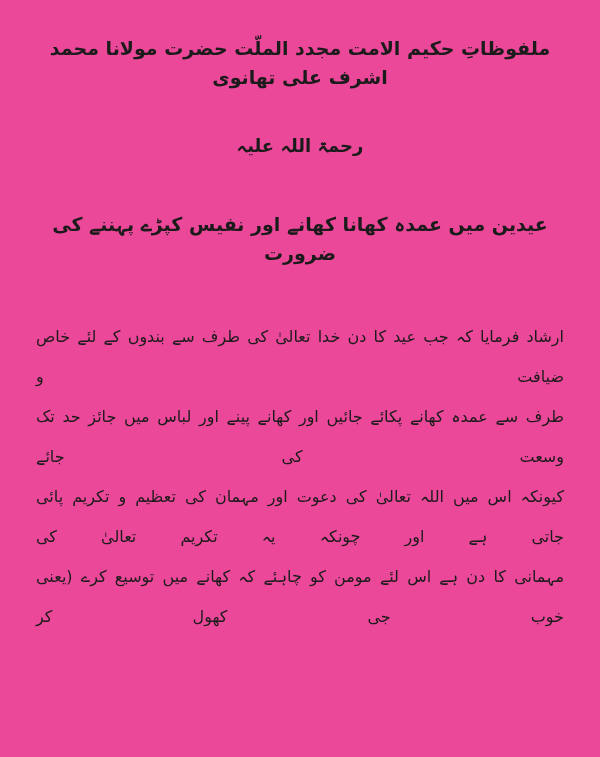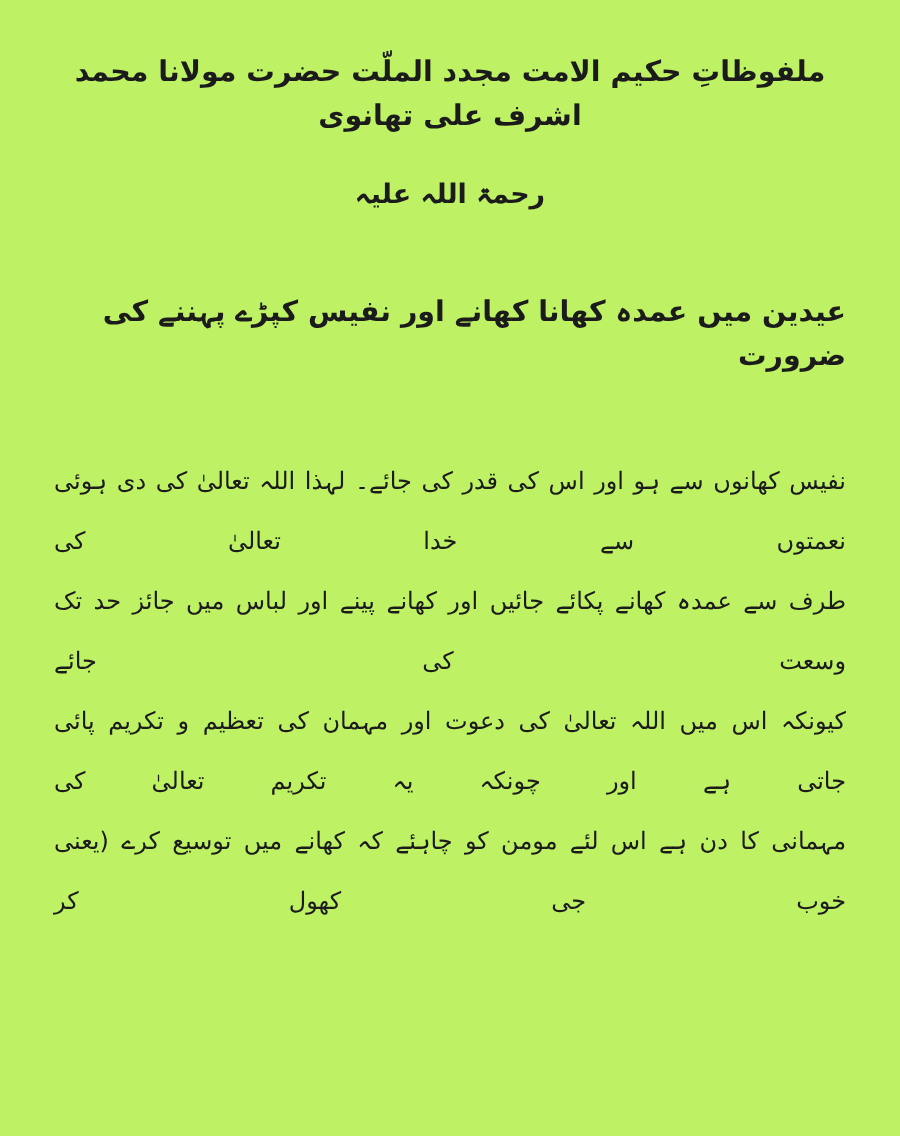"ملفوظاتِ حکیم الامت مجدد الملّت" .page { background: #bef264 -> #ec4899 }
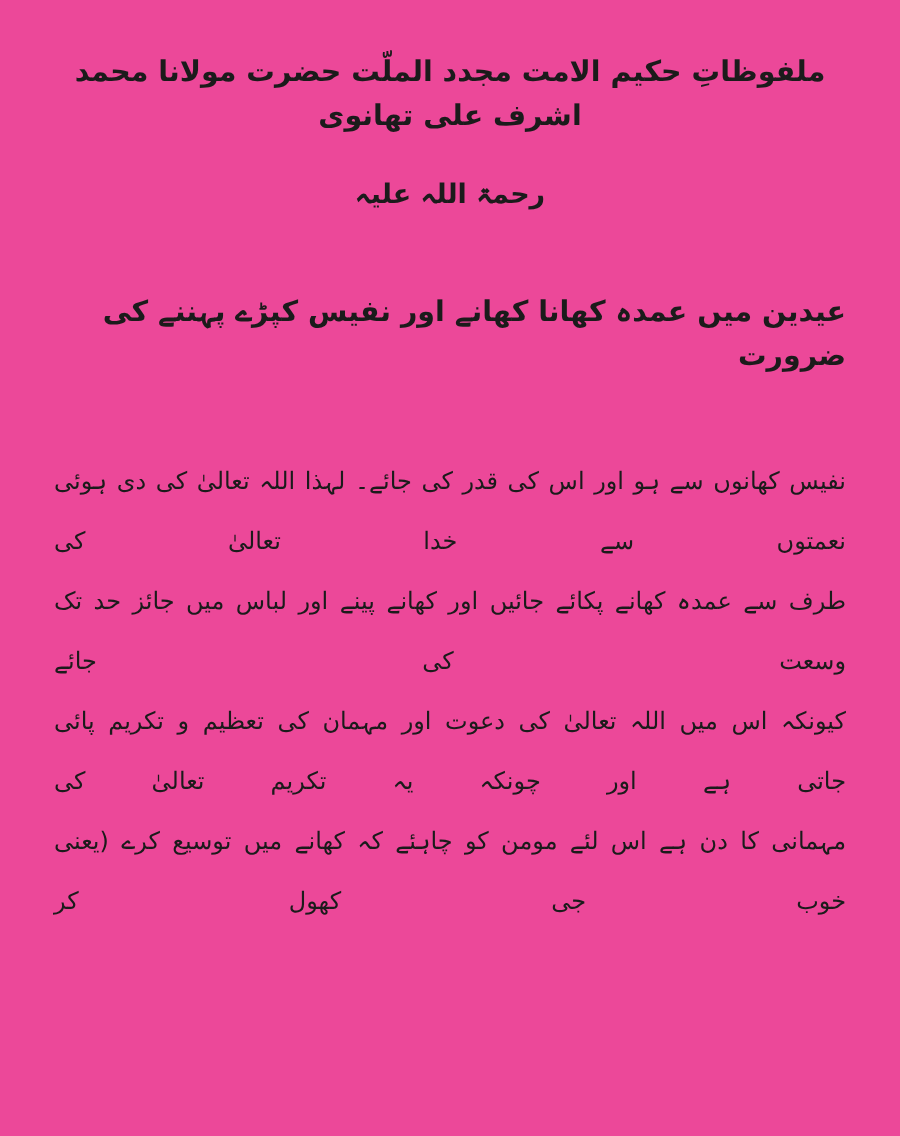"رحمۃ اللہ علیہ" .honorific { margin-top: 24px -> 40px }
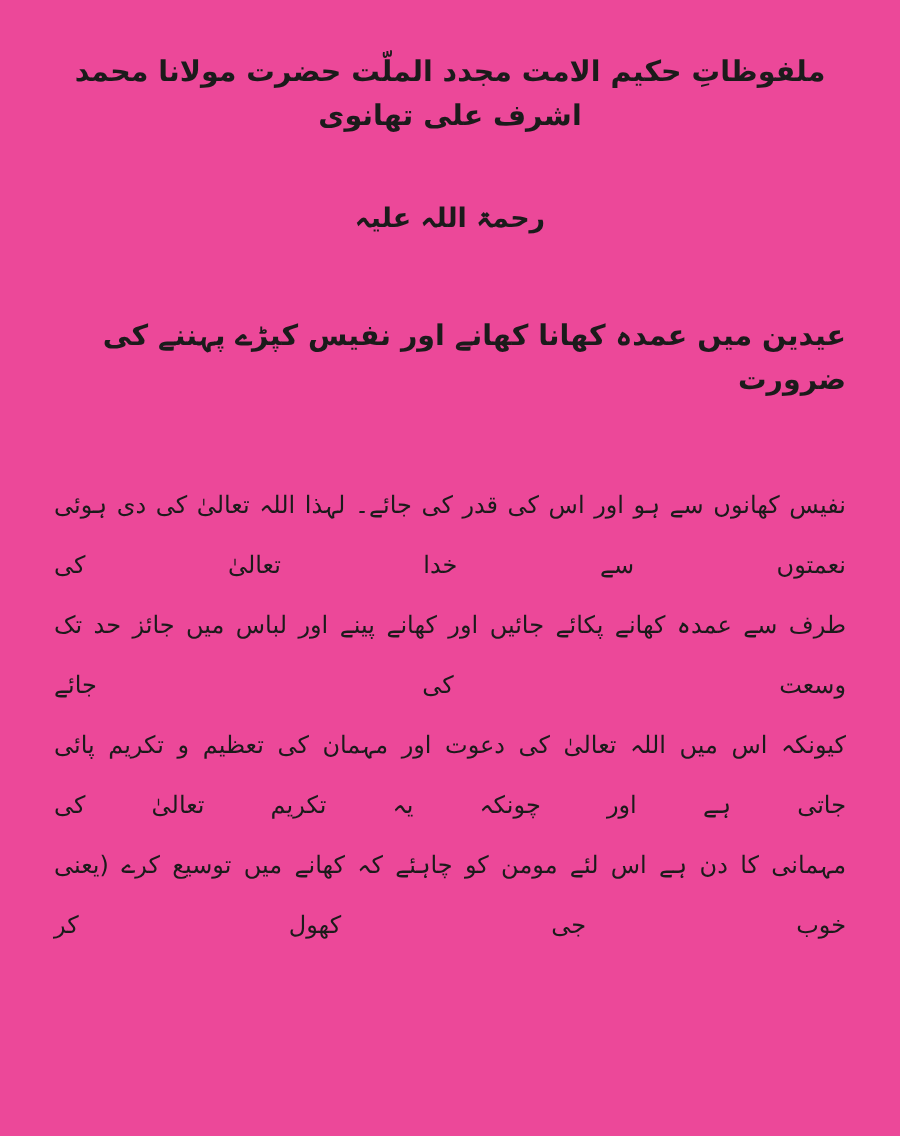"عیدین میں عمدہ کھانا کھانے" .section-heading { text-align: right -> center }
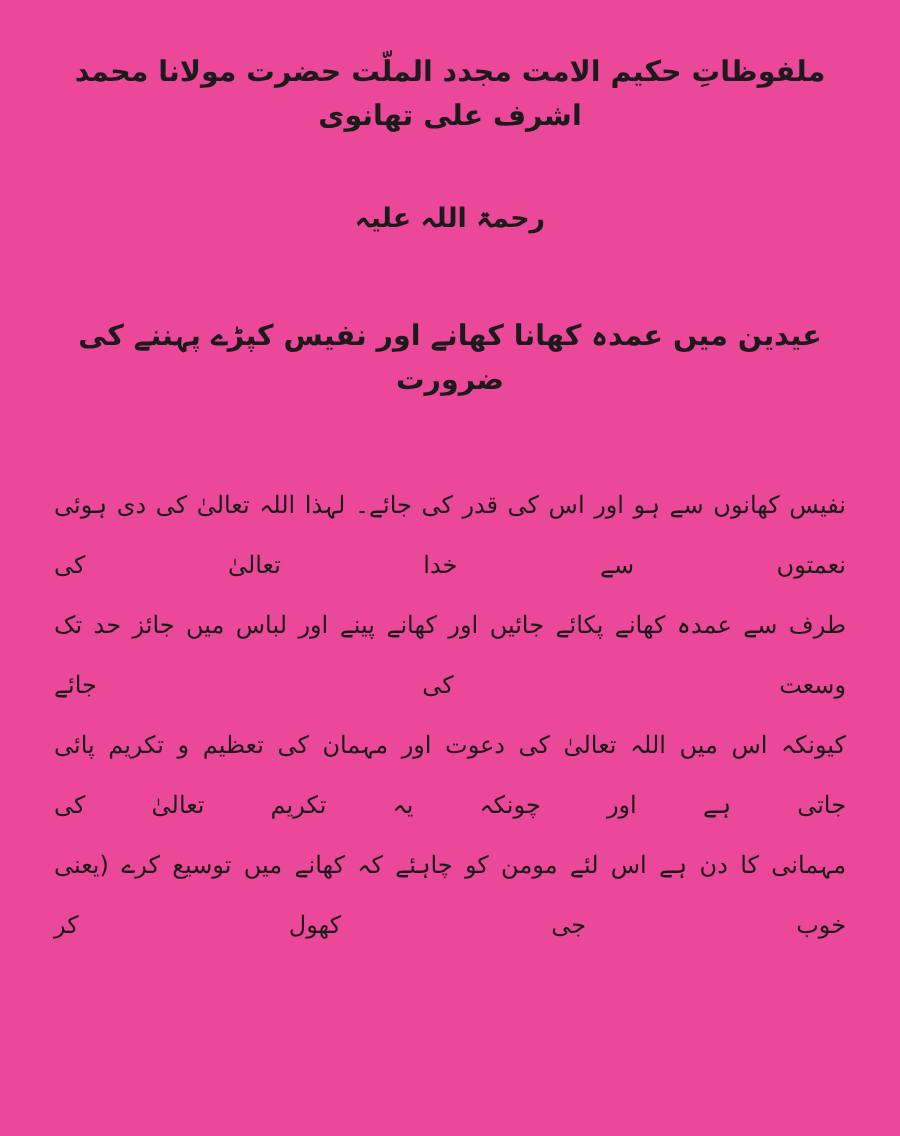"ارشاد فرمایا کہ جب عید" div.body-line { html: none -> <div>ارشاد فرمایا کہ جب عید کا دن خدا تعالیٰ کی طرف سے بندوں کے لئے خاص ضیافت و</div> }
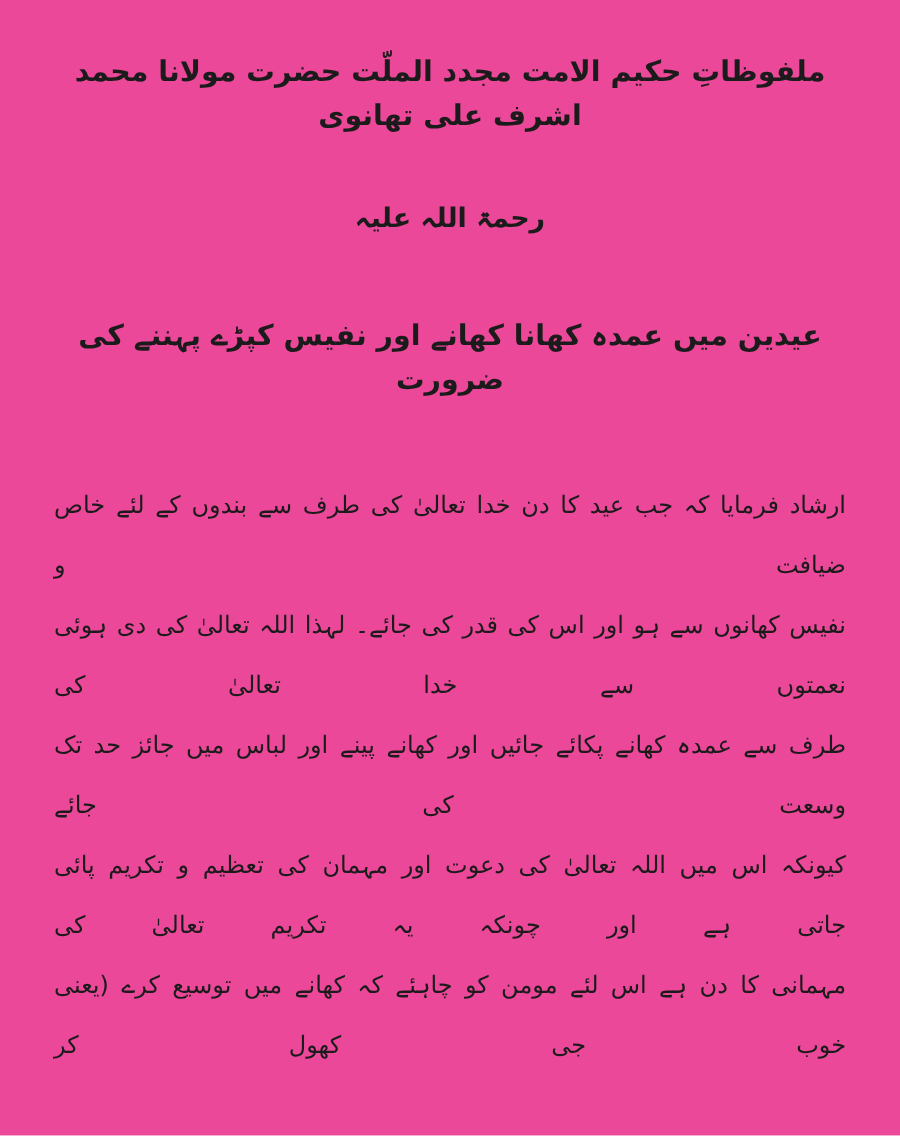"نفیس کھانوں سے ہو اور" div.body-line { html: <div>نفیس کھانوں سے ہو اور اس کی قدر کی جائے۔ لہذا اللہ تعالیٰ کی دی ہوئی نعمتوں سے خدا تعالیٰ کی</div> -> none }
